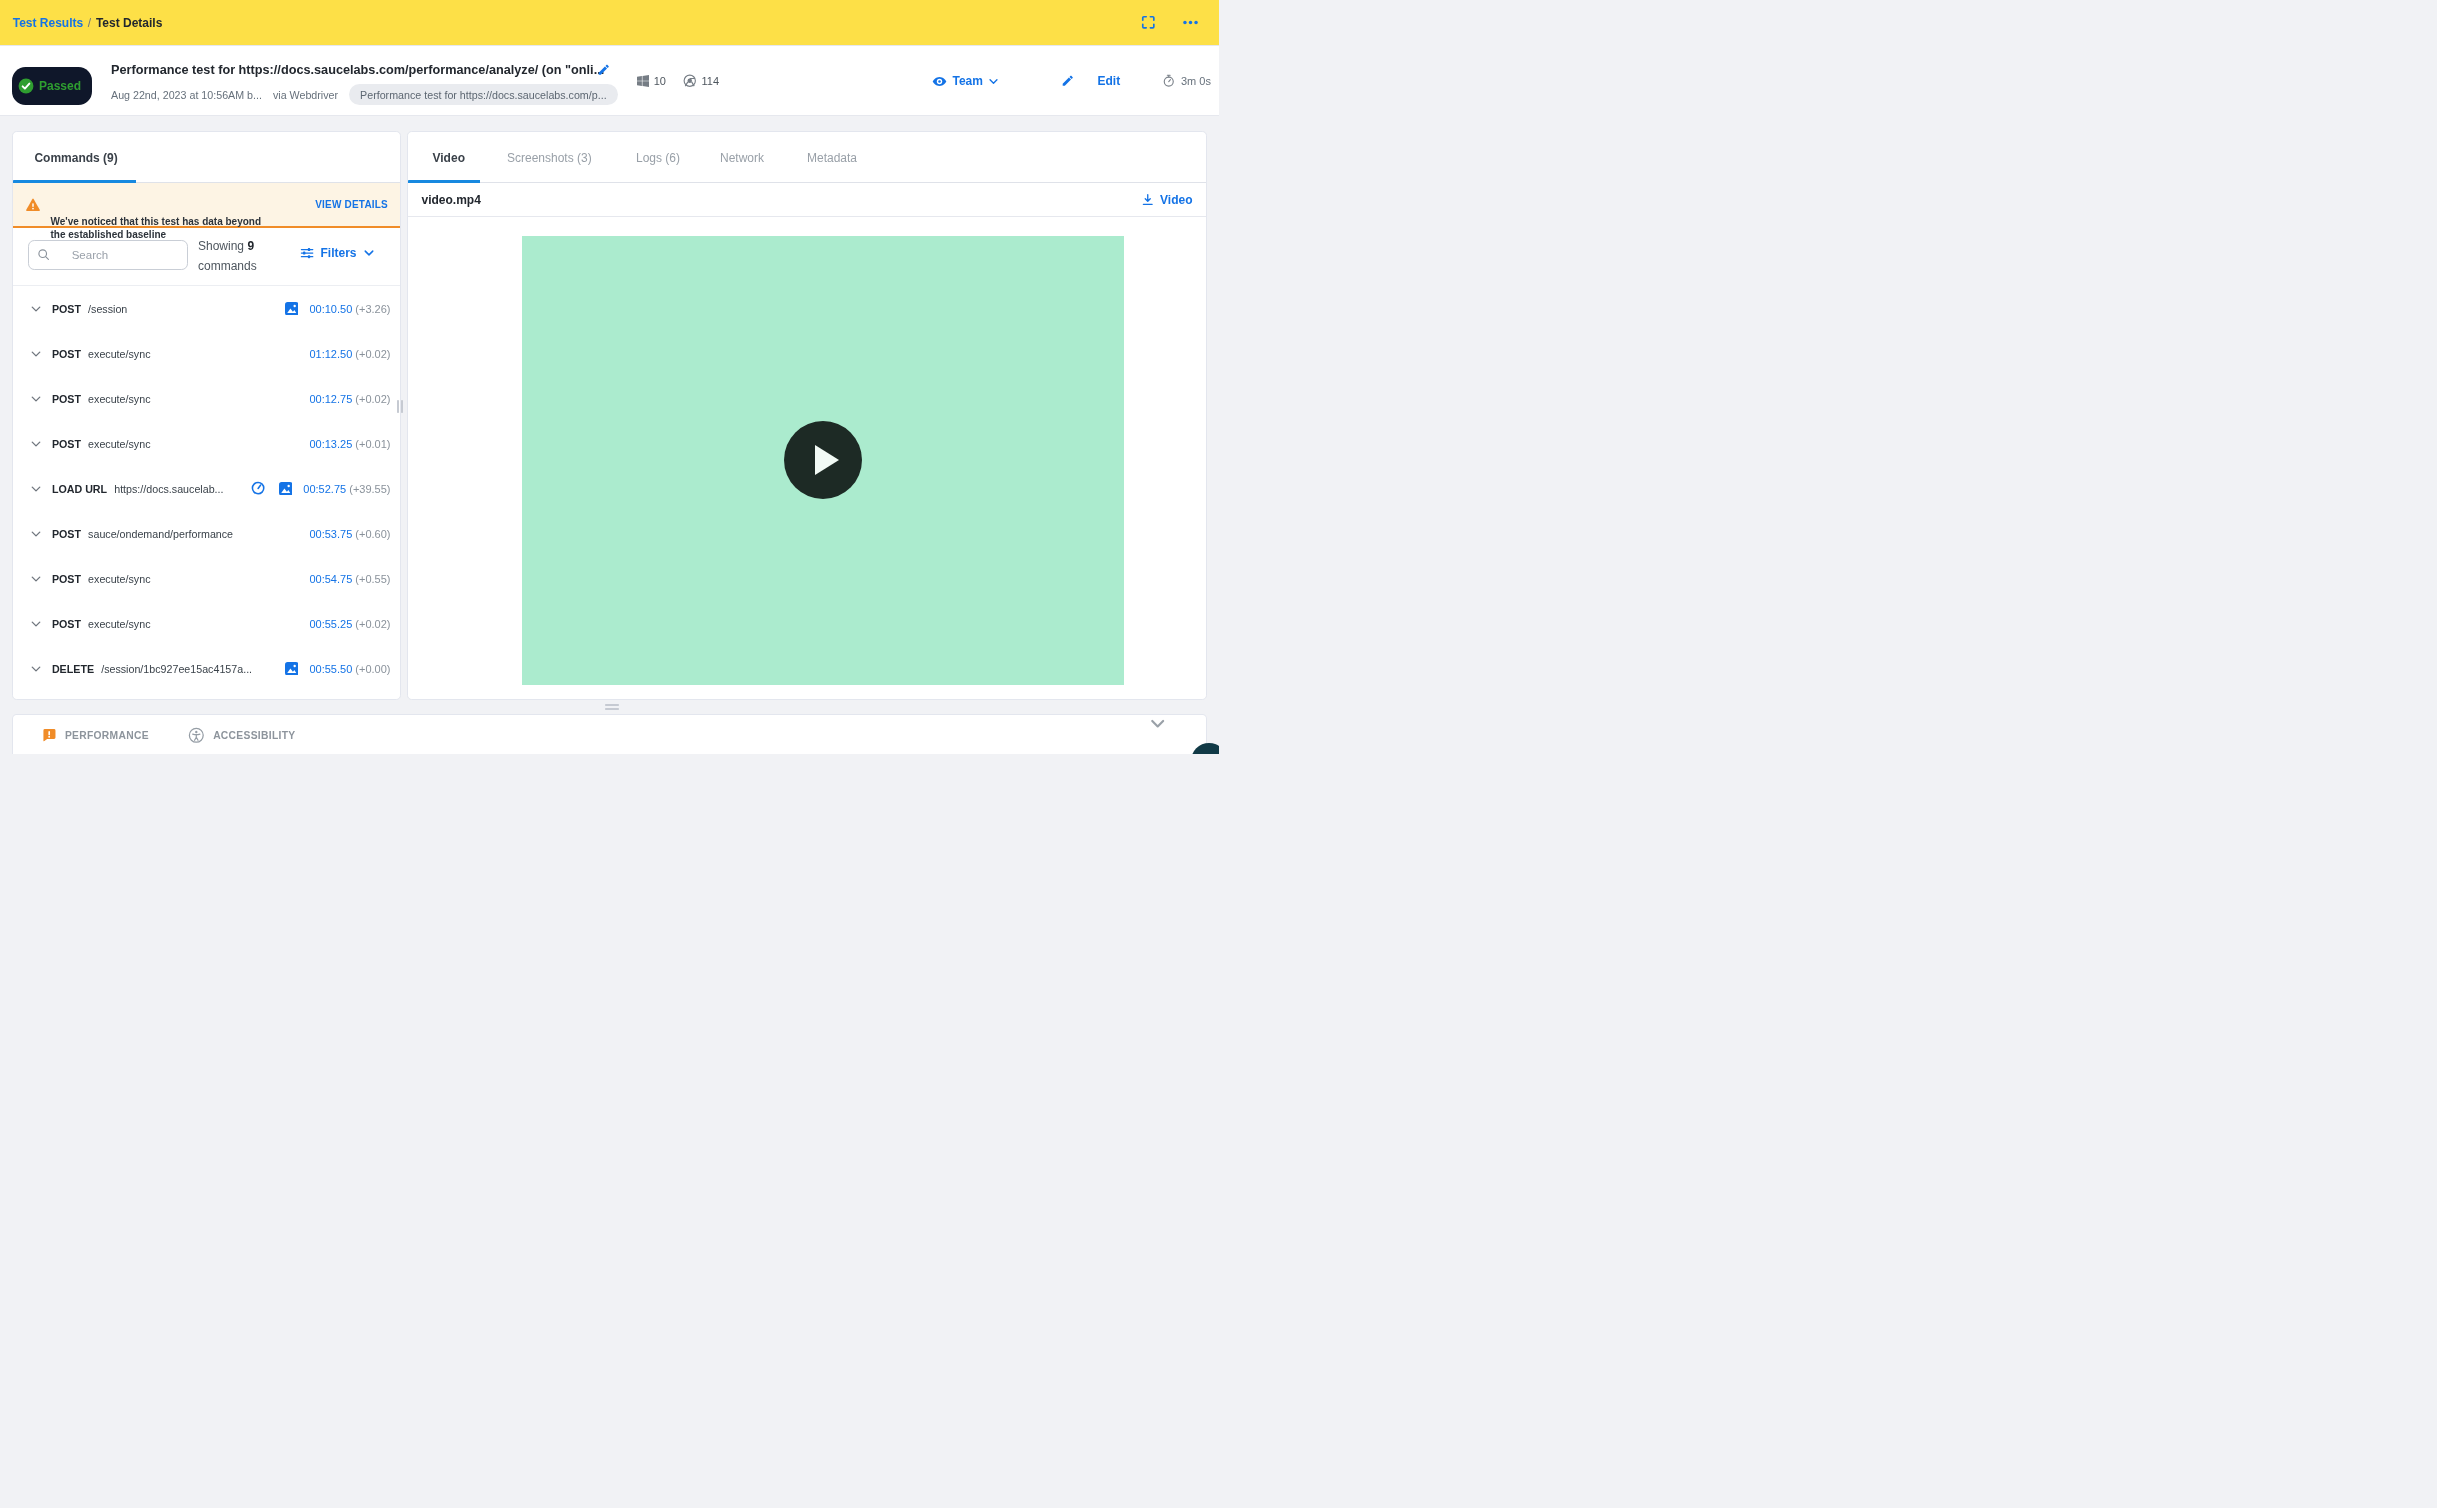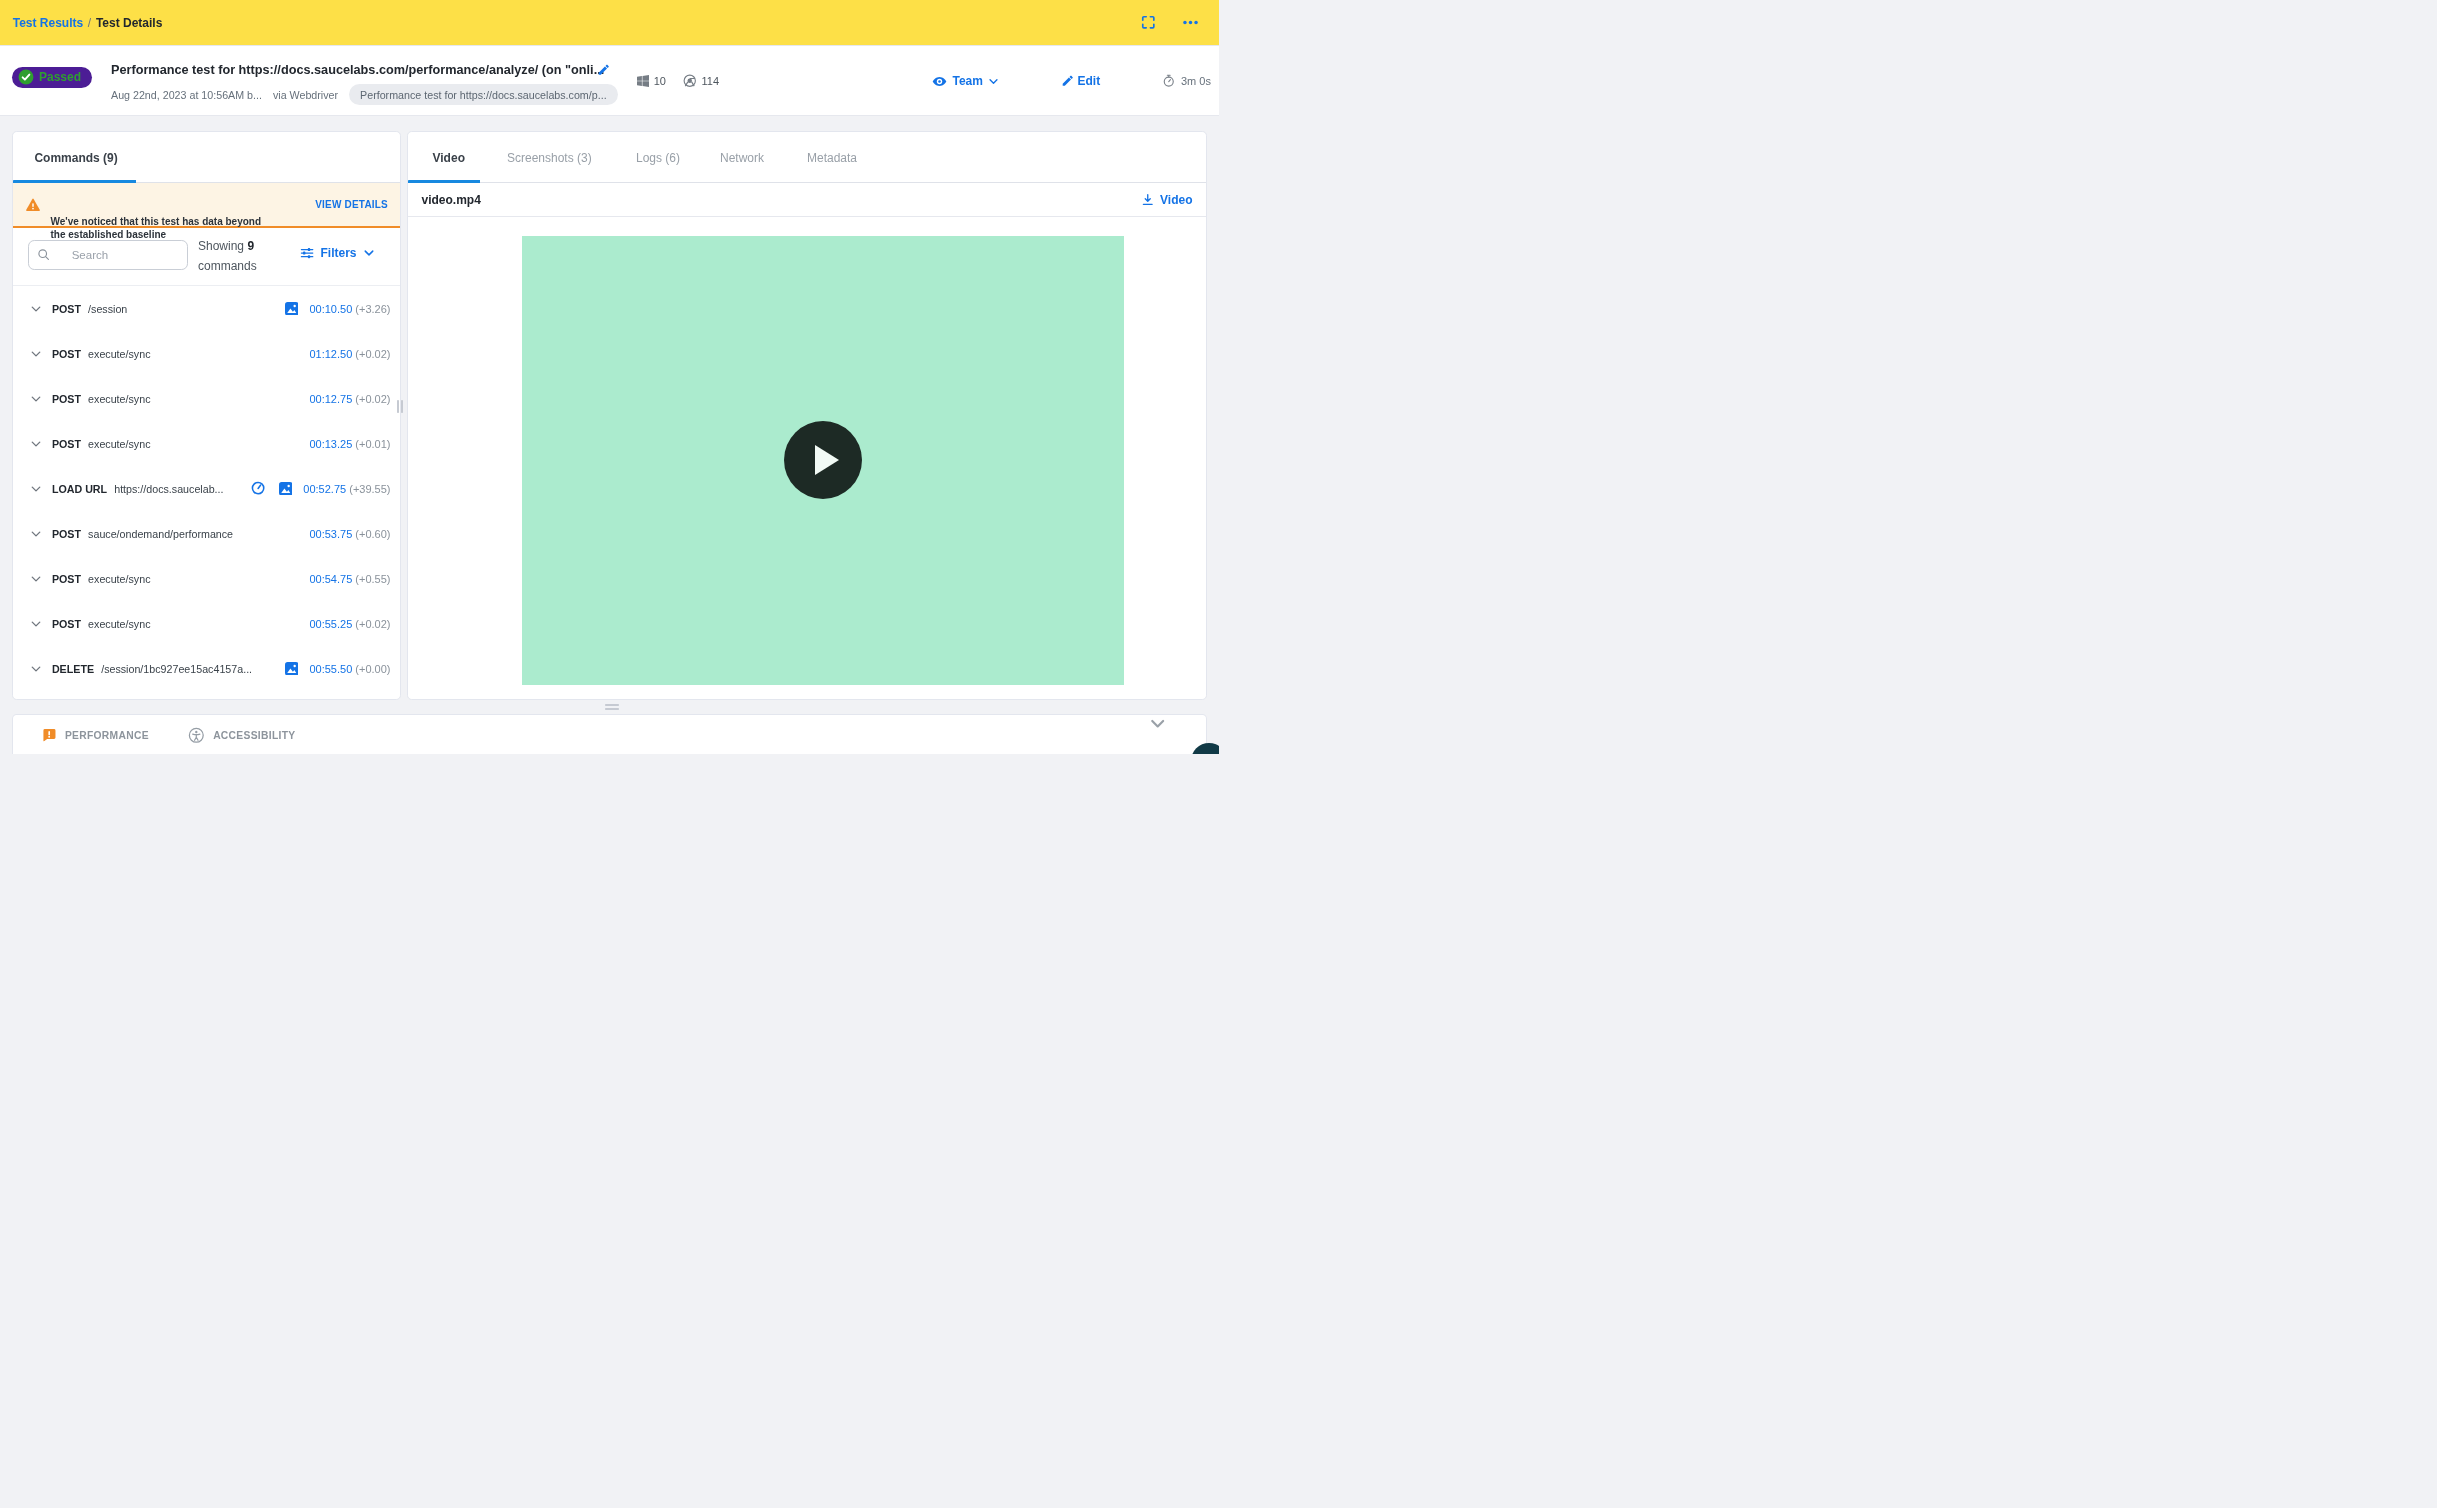"Passed" .status-pill { background: #4c1d95 -> #0f172a; height: 21px -> 38px }
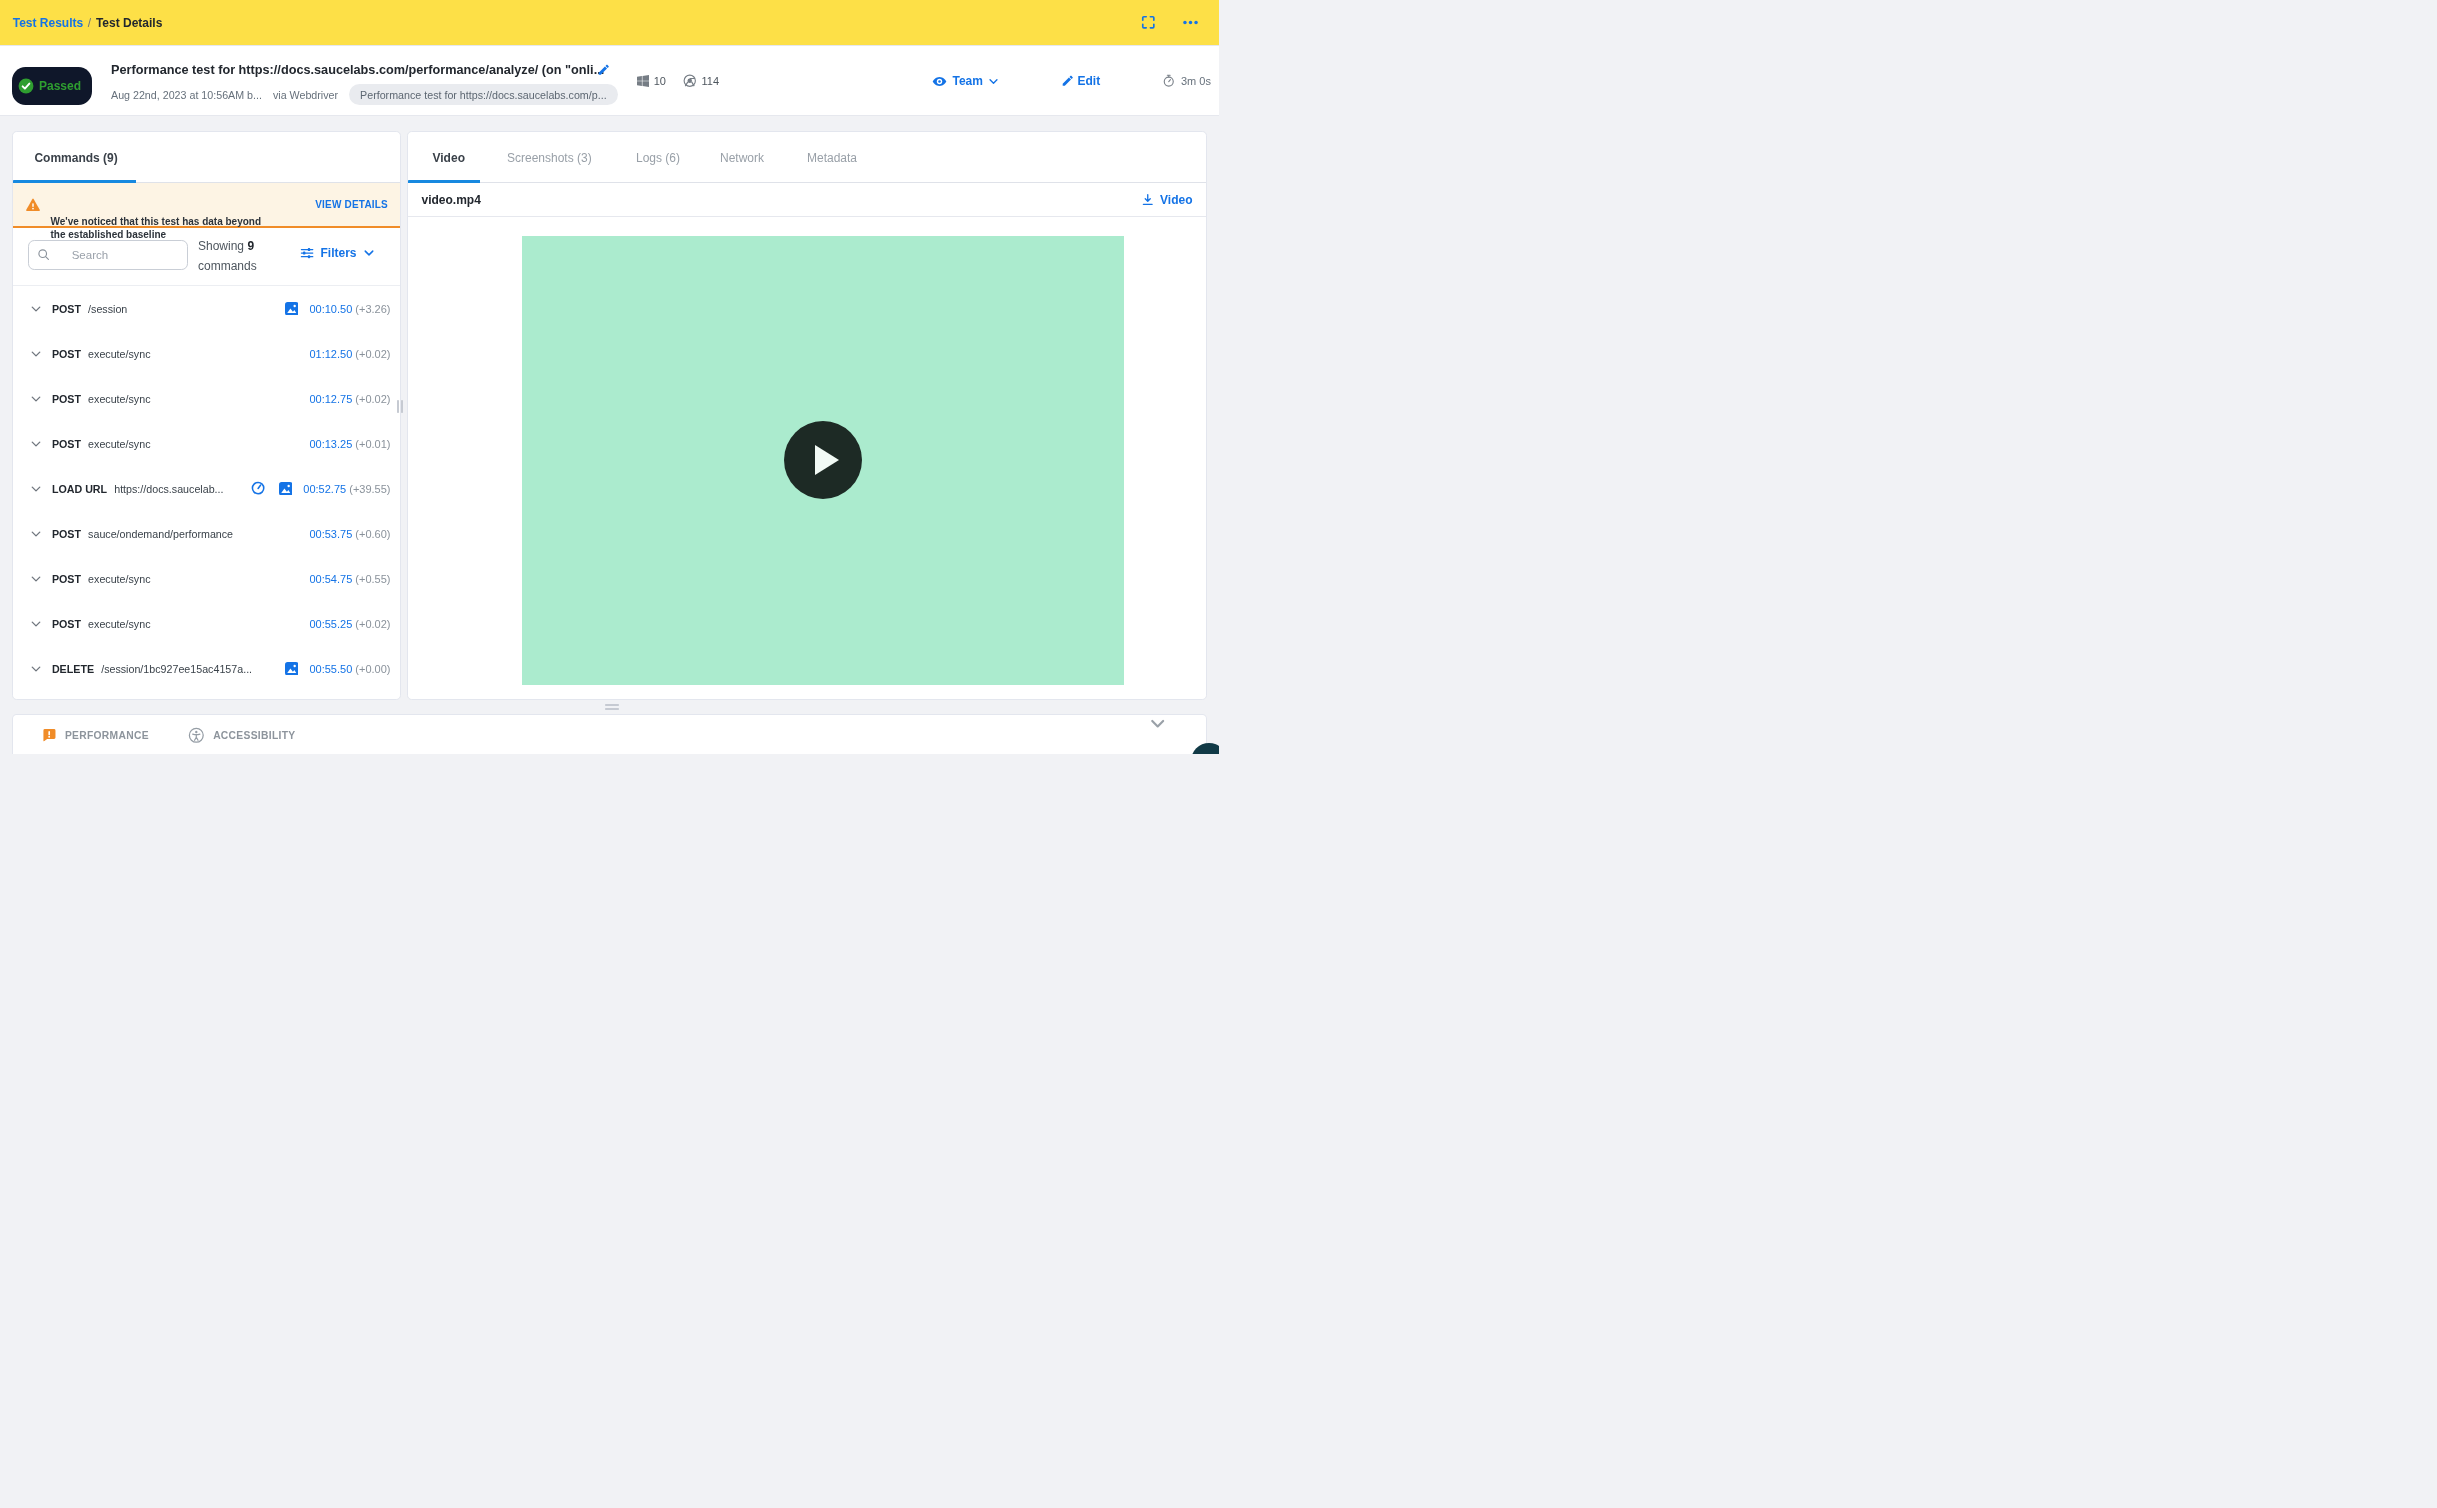"Edit" .hdr-actions-edit { gap: 3px -> 23px }
